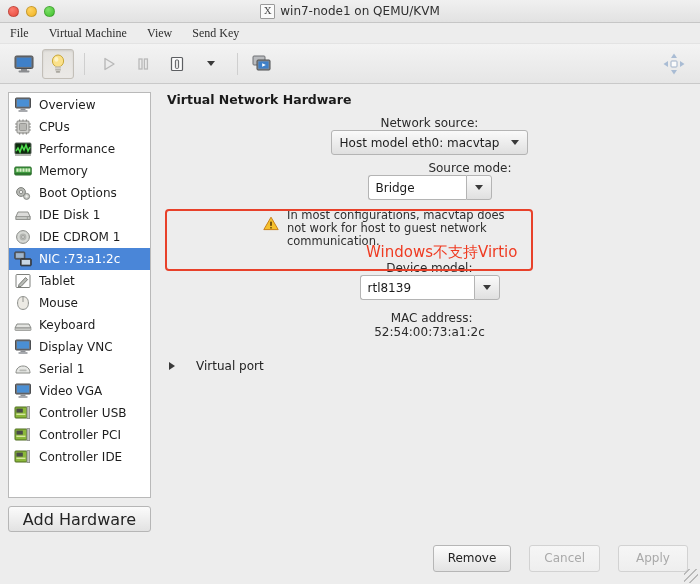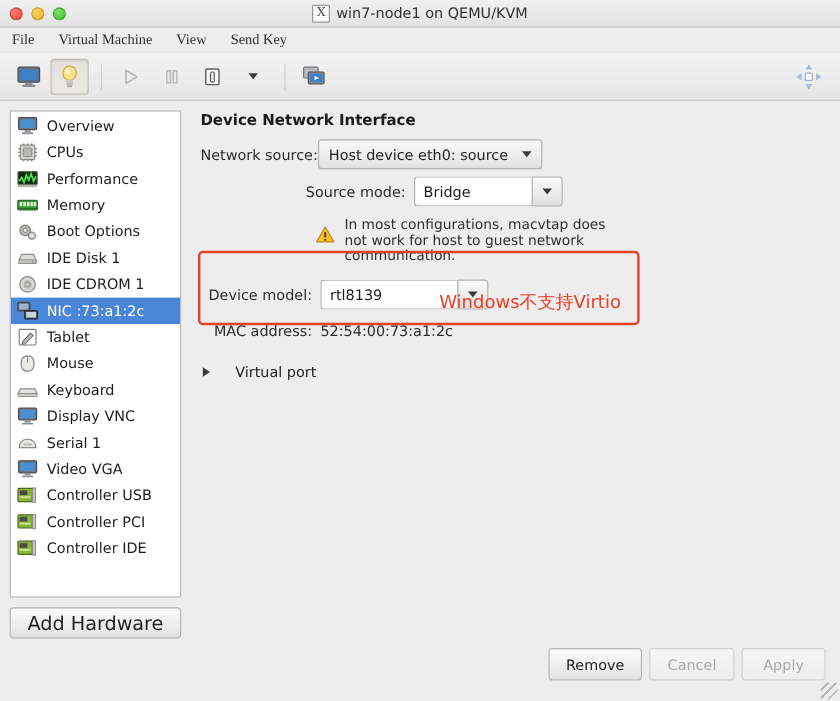"Device Network Interface" div.panel-title { text: Device Network Interface -> Virtual Network Hardware }
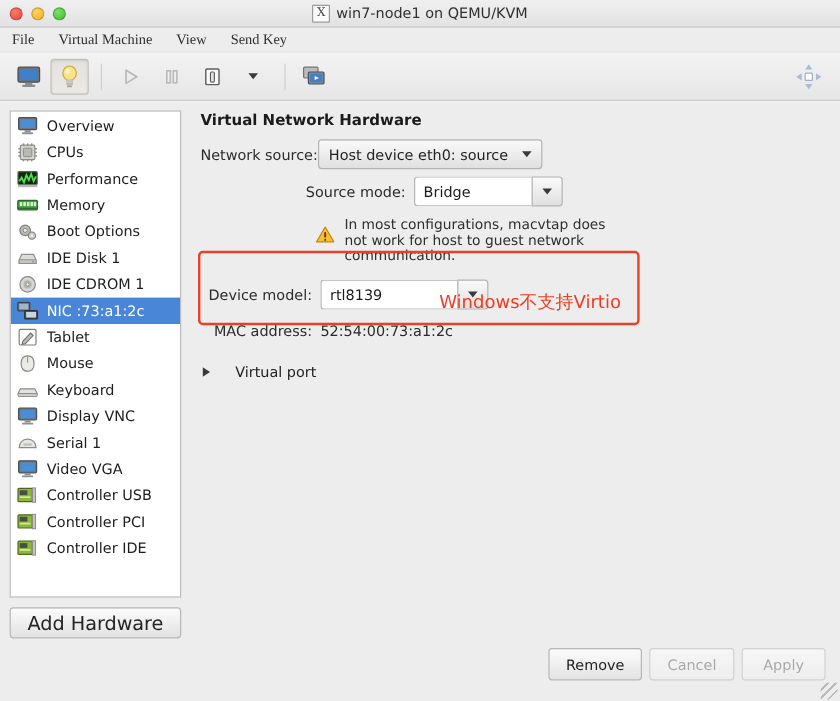"Network source:" .form-row { flex-direction: none -> column }
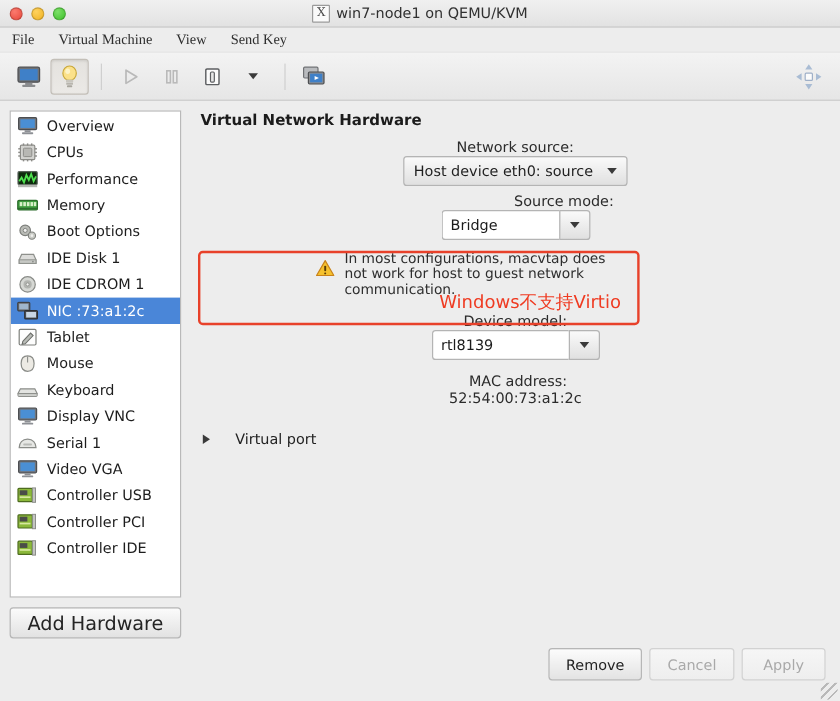"Host device eth0: source" span { text: device eth0: source -> model eth0: macvtap }
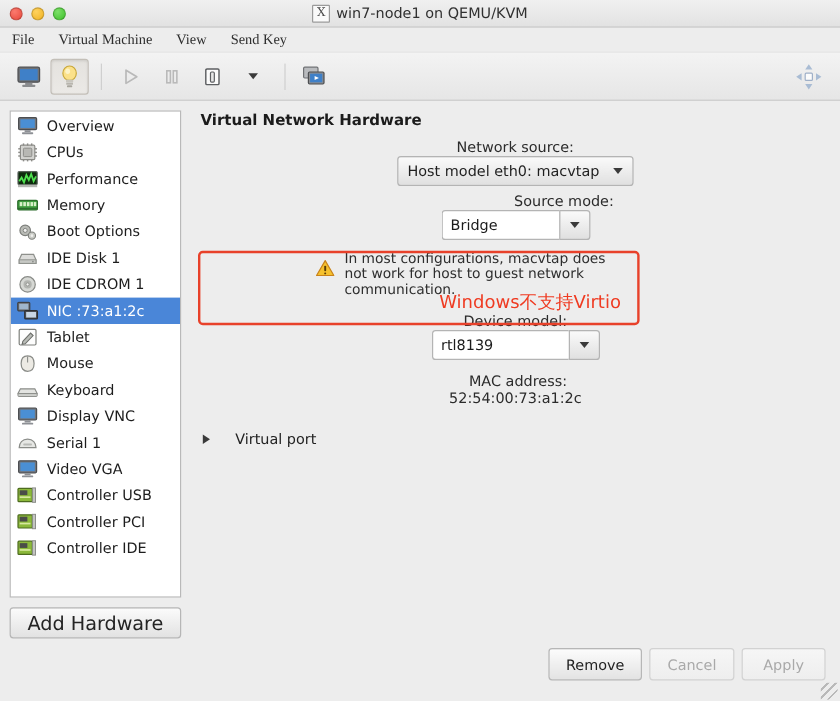"Remove" .footer { align-items: none -> center; gap: 6px -> 18px }
